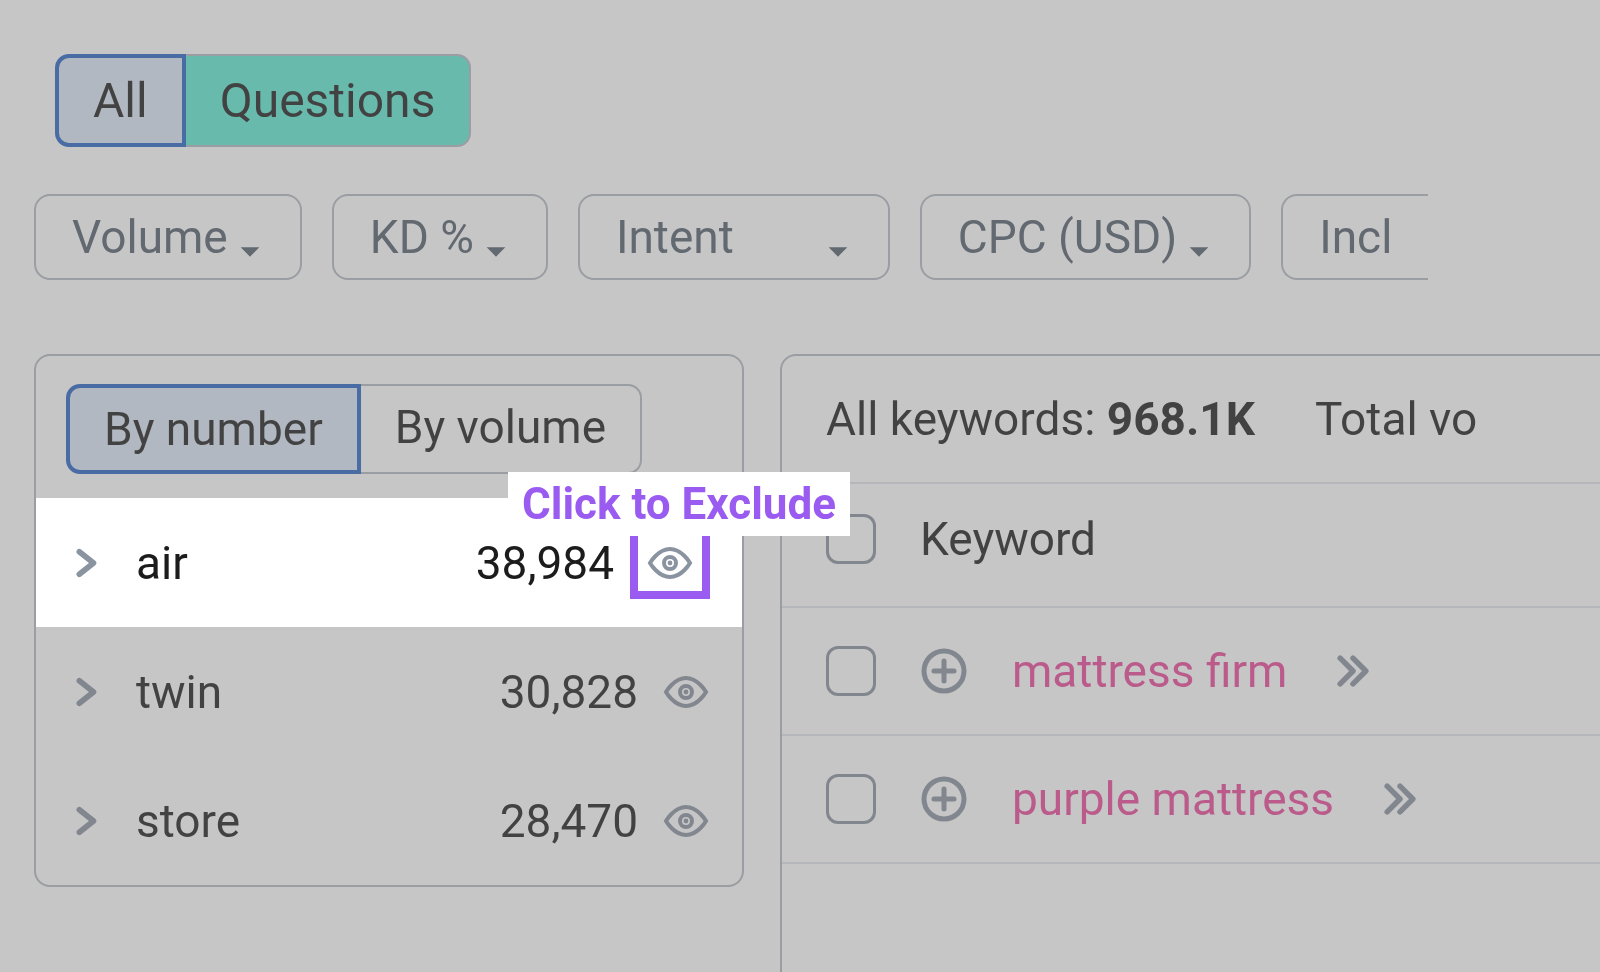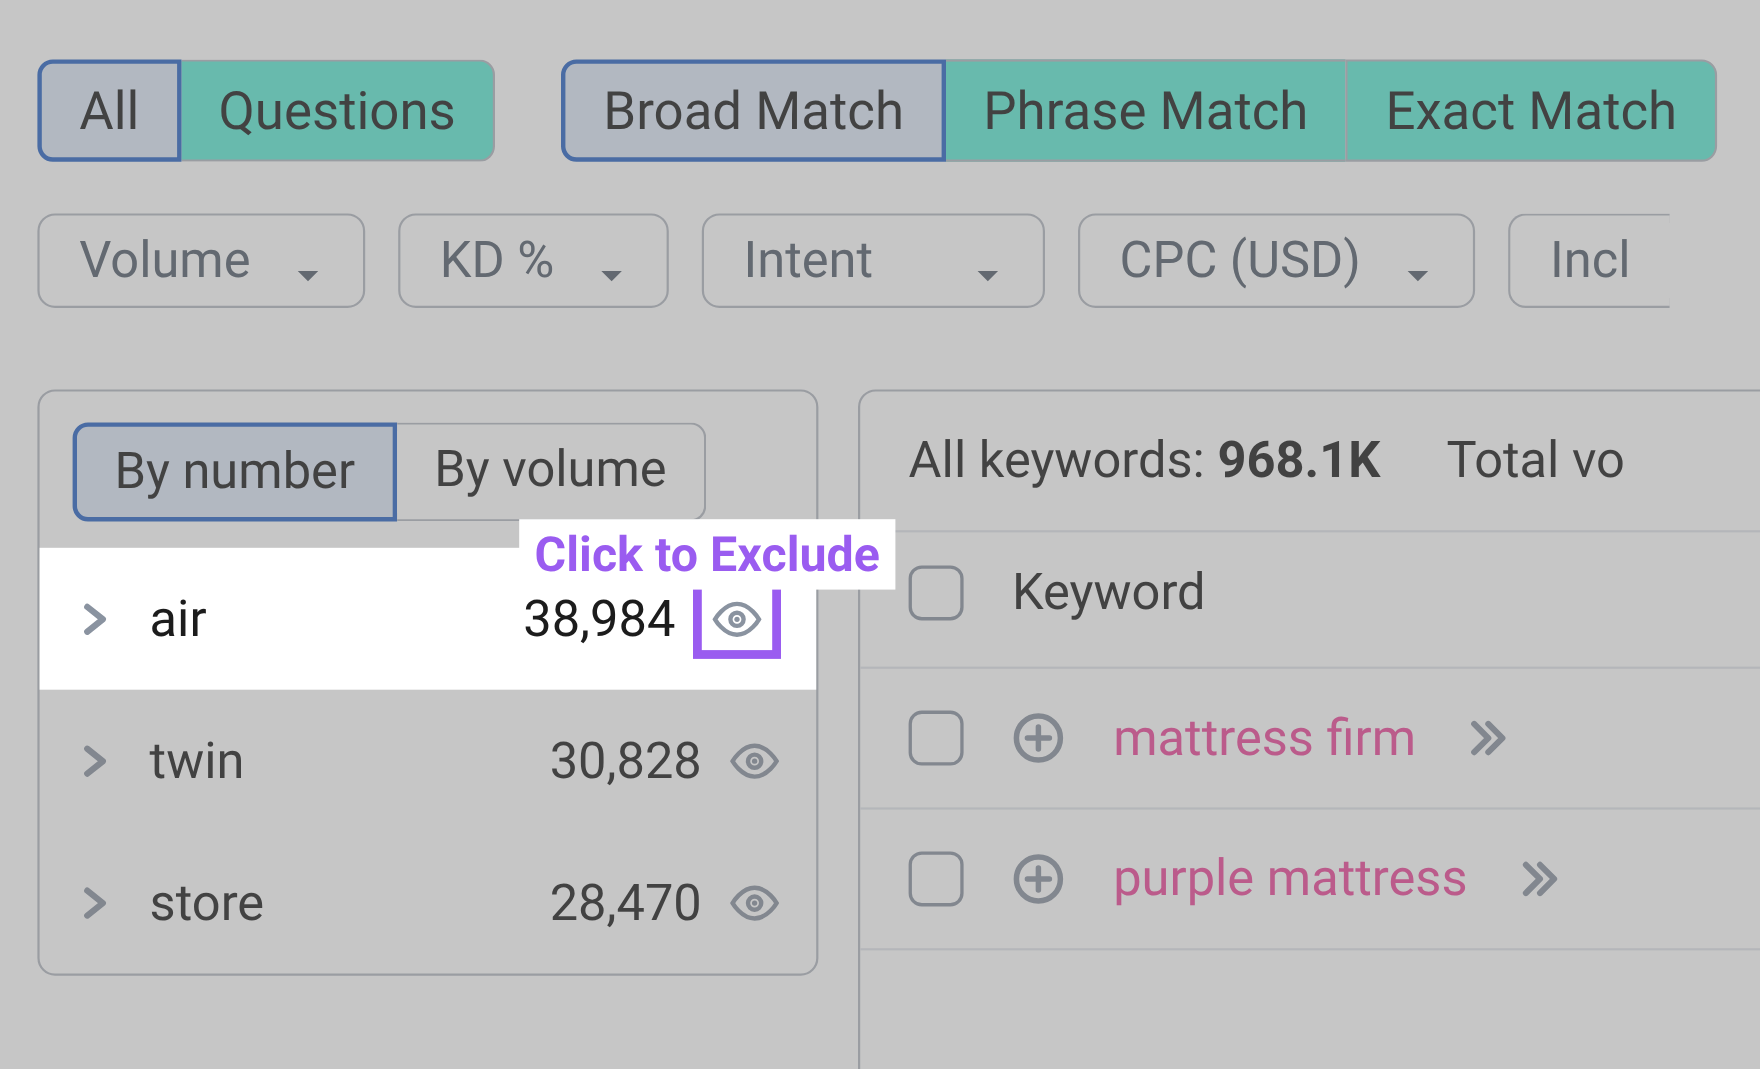"All" .tab.active { margin-left: none -> 21px }
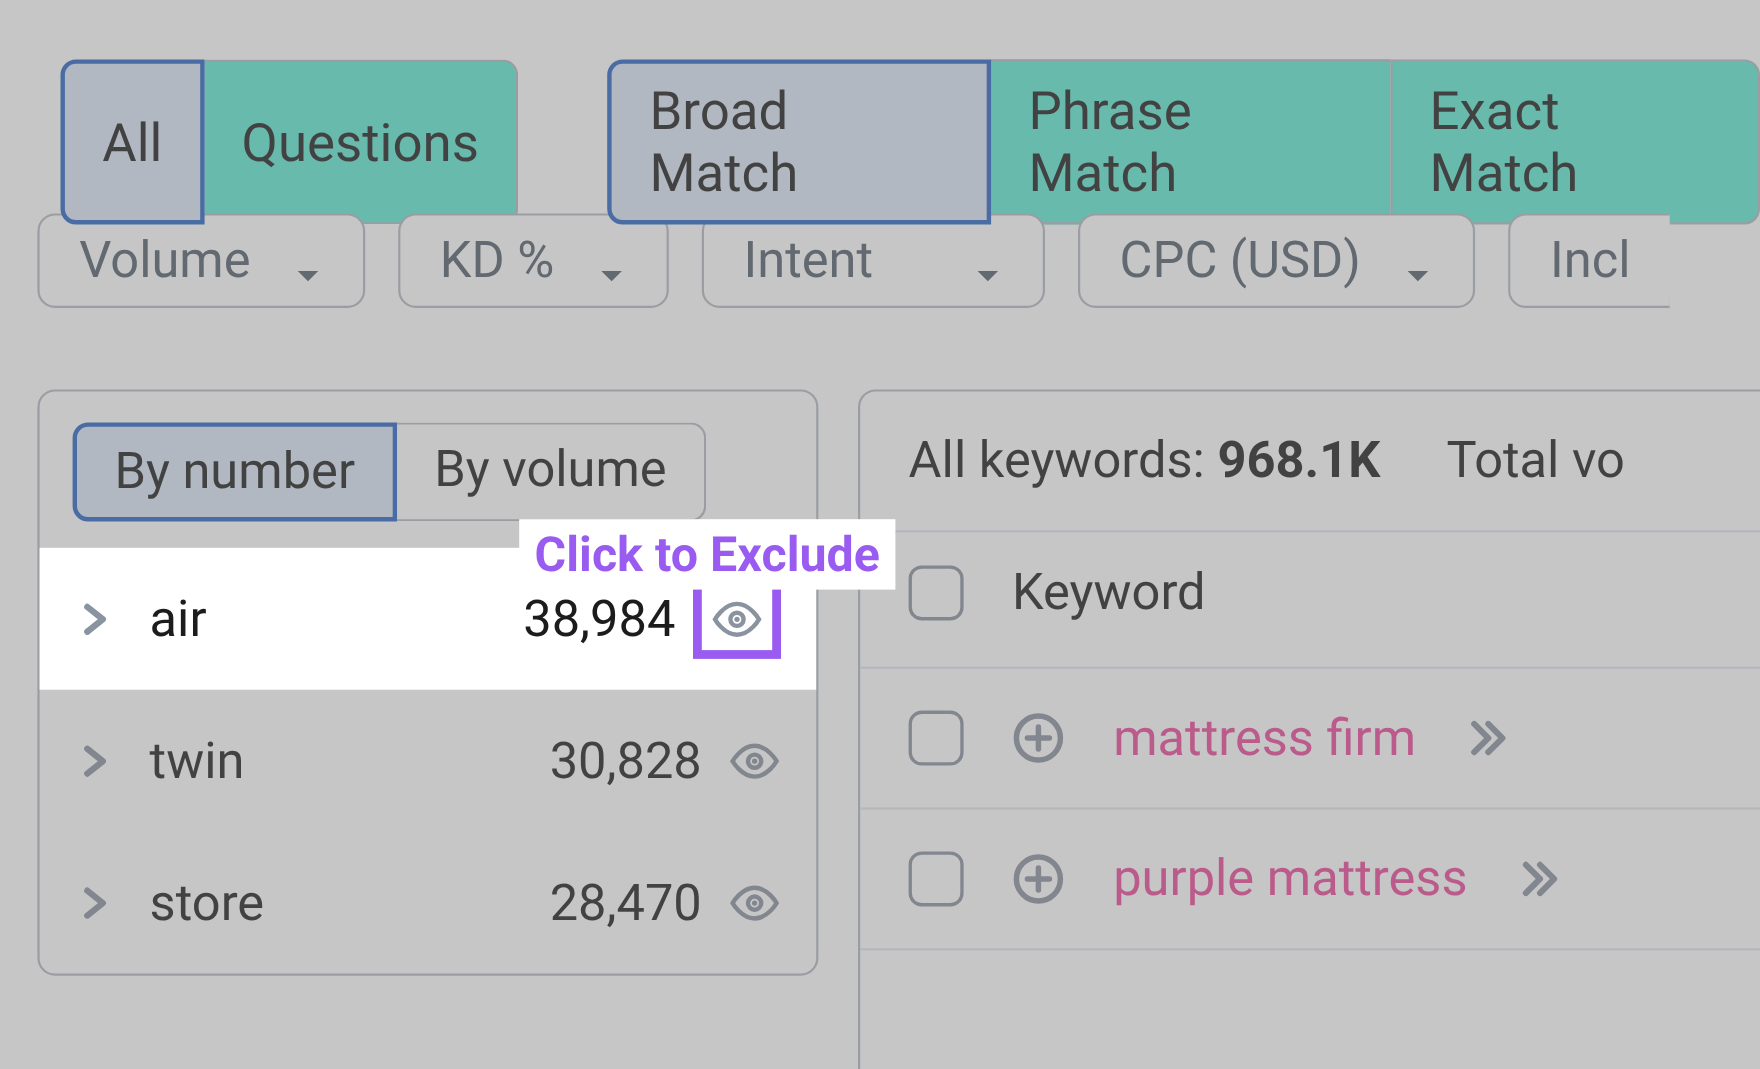"Broad Match" div.tab-group { html: <div> <div> <span>Broad Match</span> </div> <div> <span>Phrase Match</span> </div> <div> <span>Exact Match</span> </div> </div> -> none }
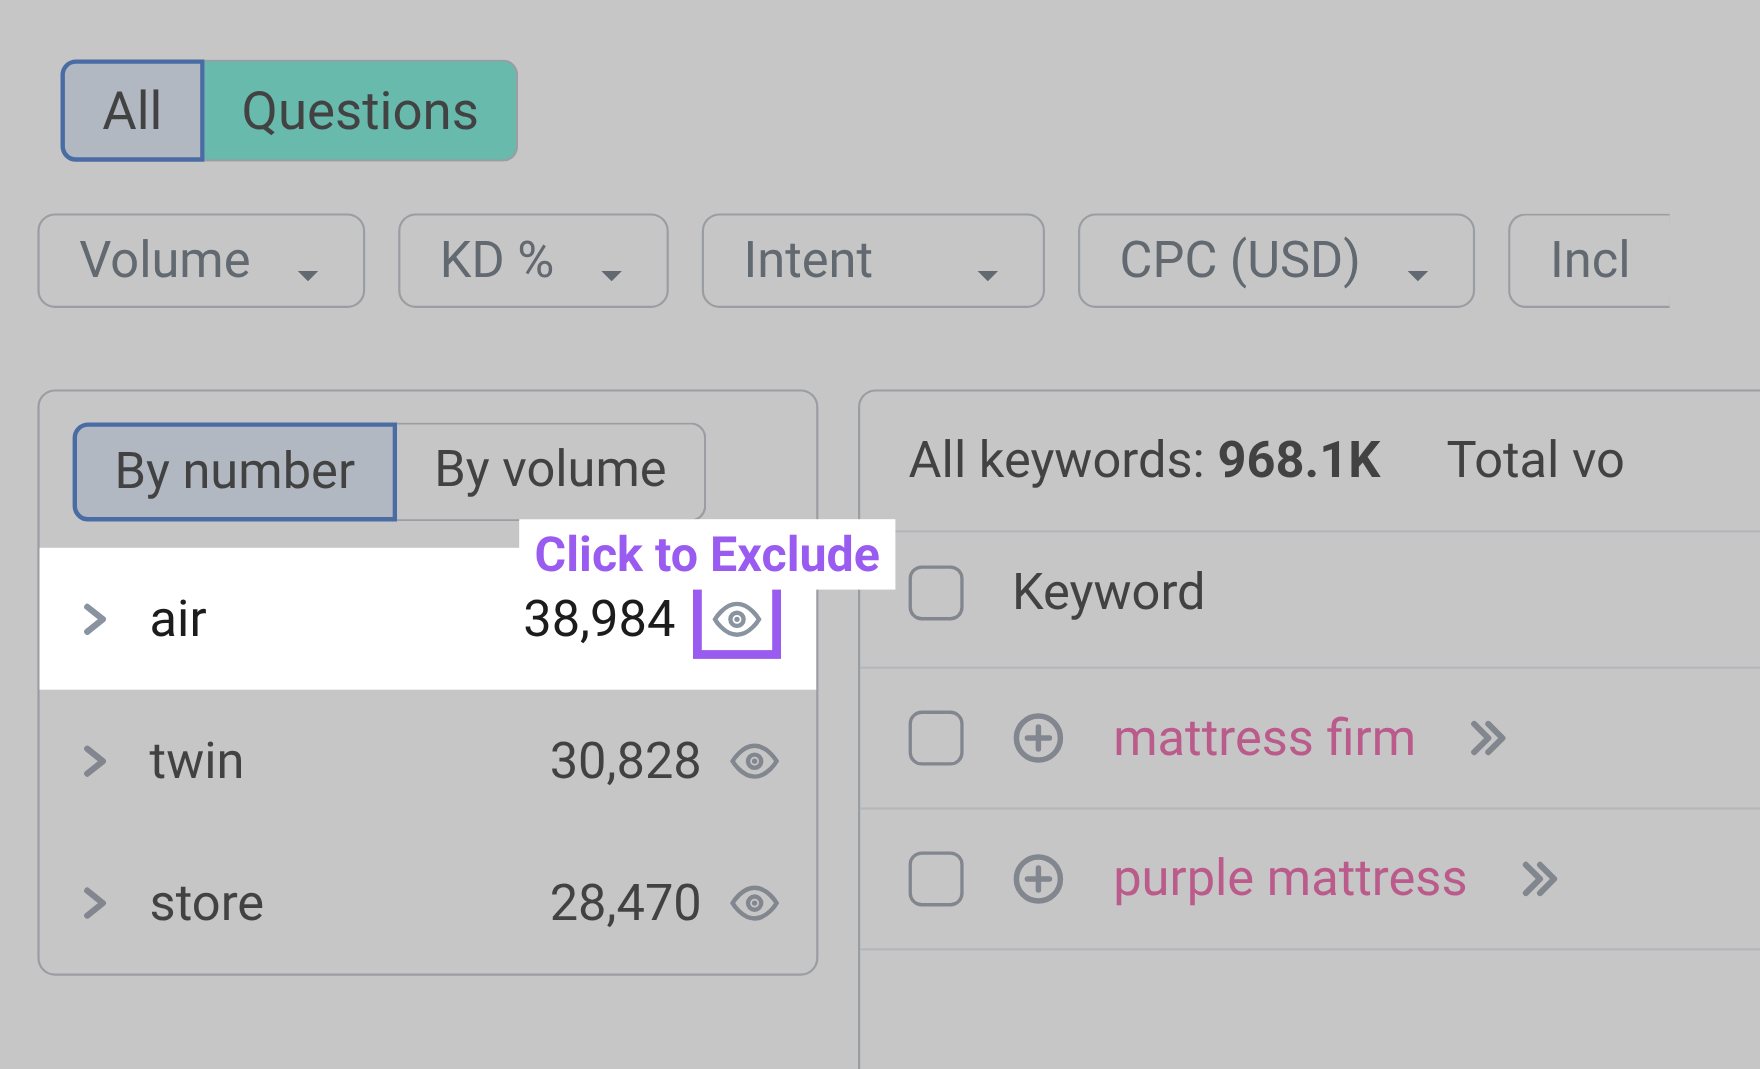"Volume" .pill { gap: 38px -> 8px }
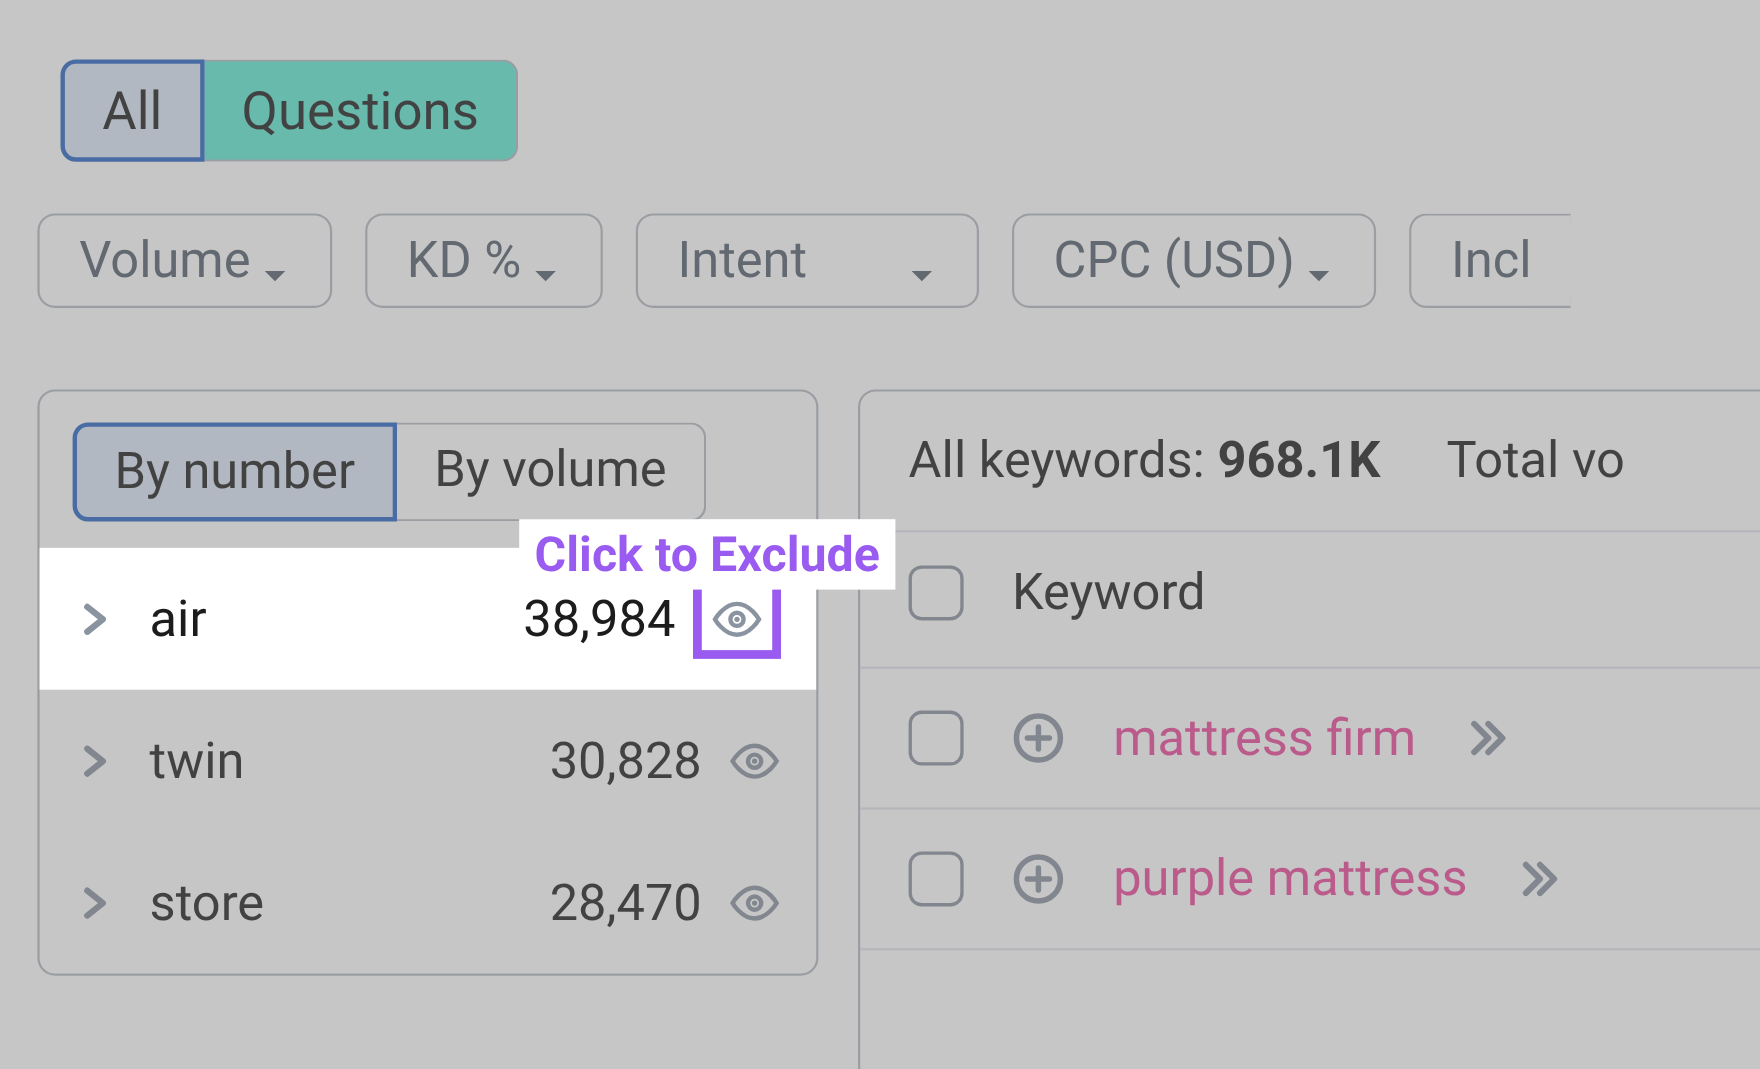"Click to Exclude" .callout { left: 472px -> 508px }
